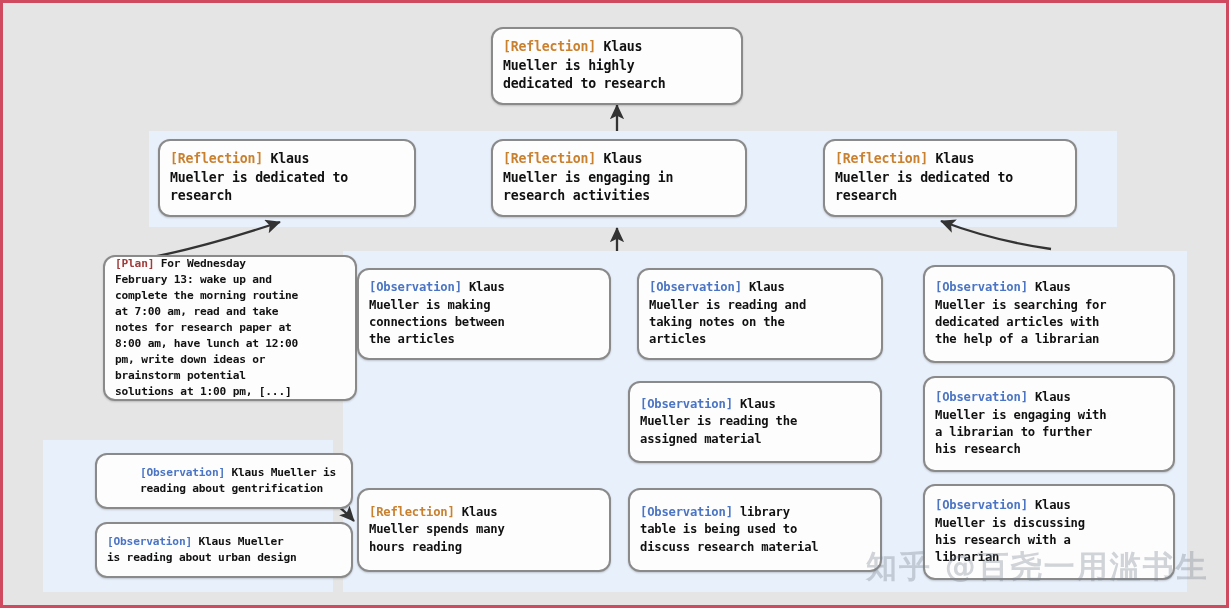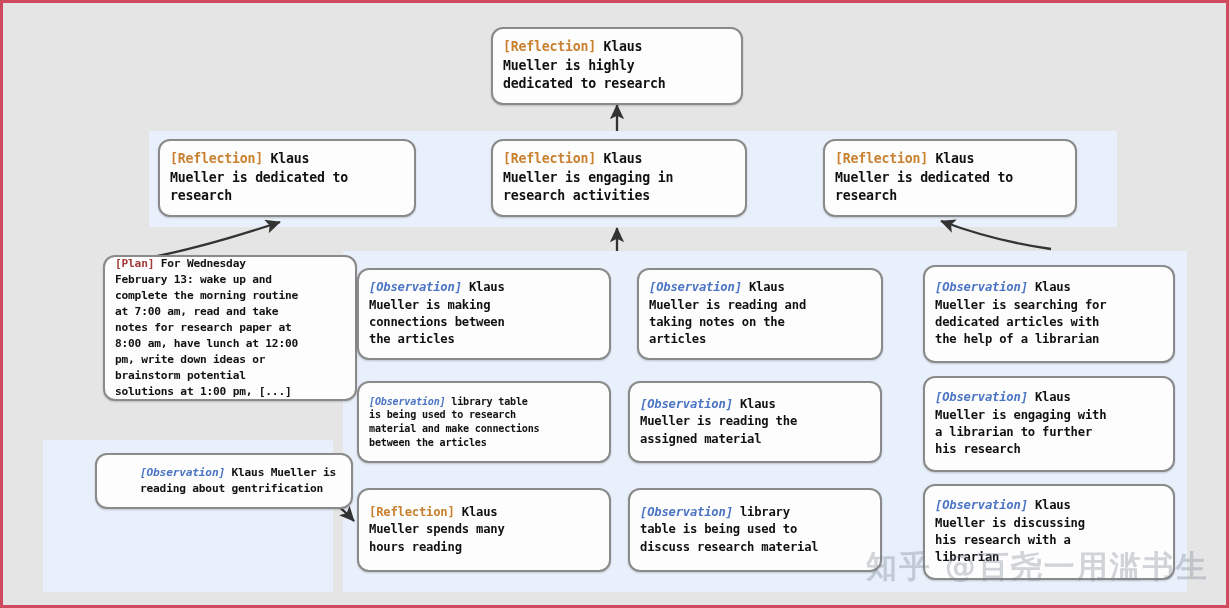"[Observation]" .tag-observation { font-style: italic -> none }
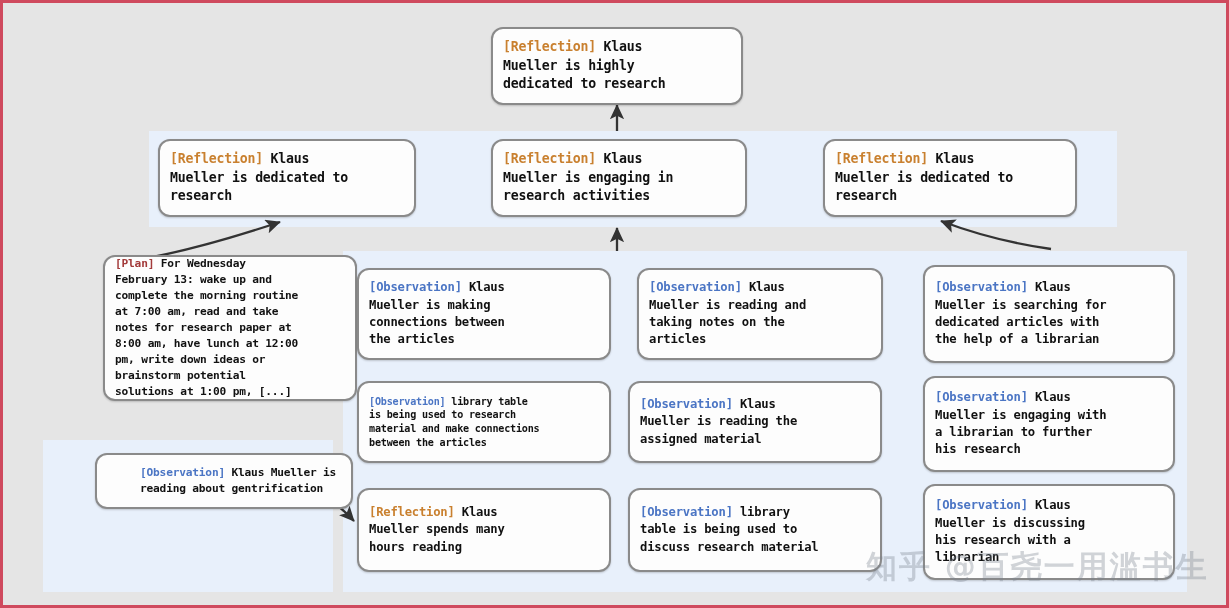"[Observation] library table" div.node { html: <div> <span><span>[Observation]</span><span> library table is being used to research material and make connections between the articles</span></span> </div> -> none }
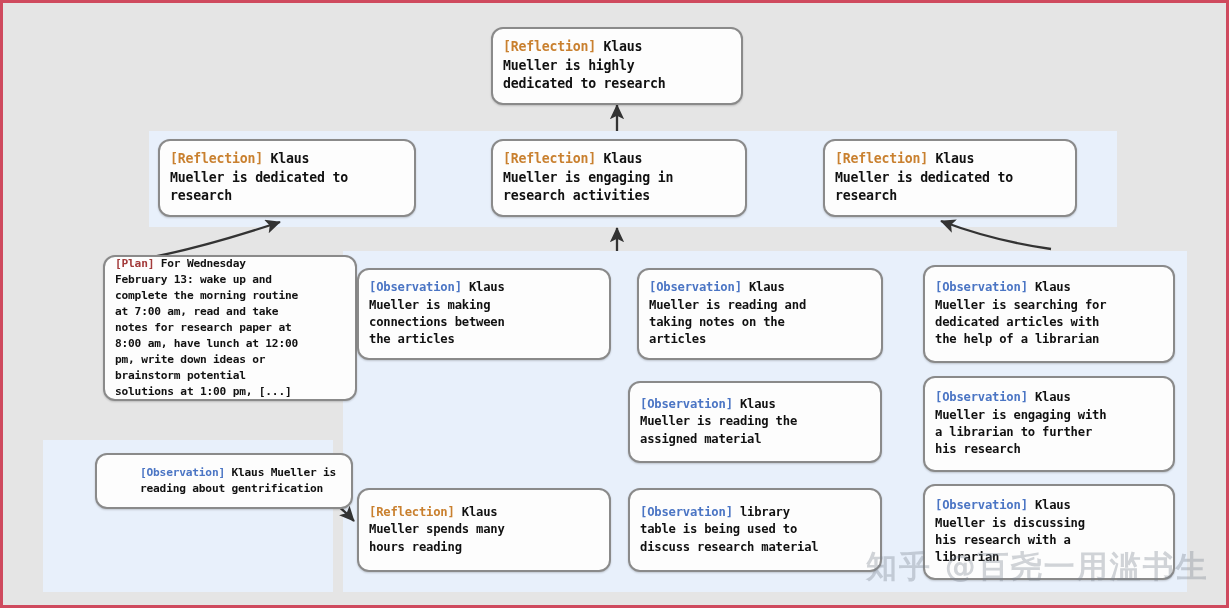"[Observation] Klaus Mueller" div.node { html: none -> <div> <span><span>[Observation]</span><span> Klaus Mueller is reading about urban design</span></span> </div> }
